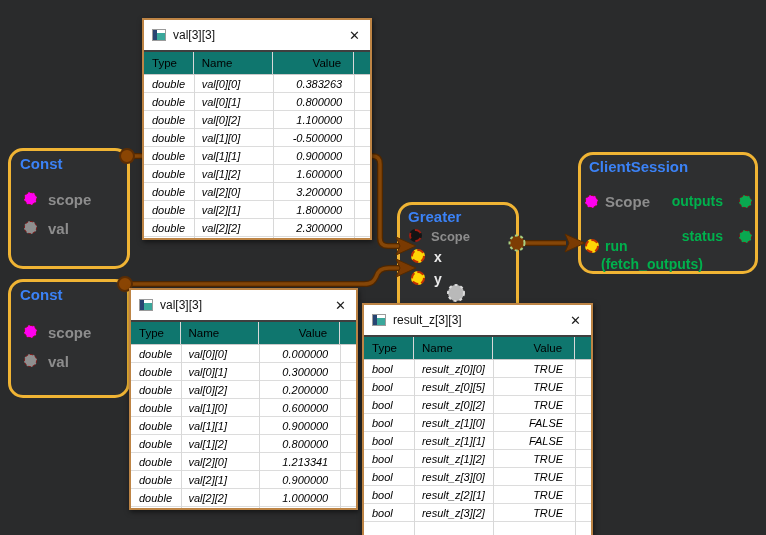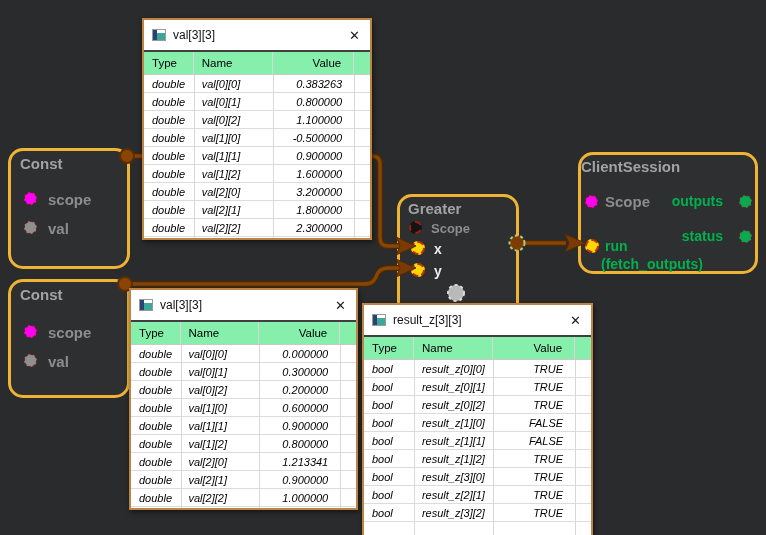"Type" .thead { background: #86efac -> #0f766e }
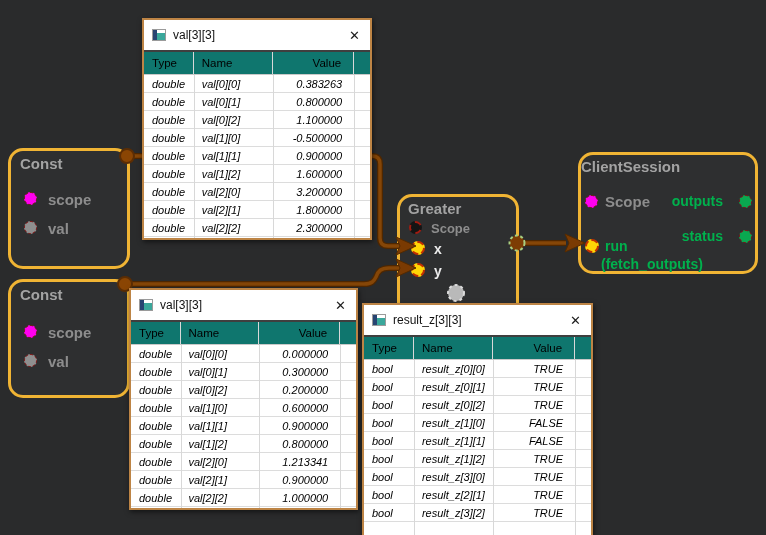"Const" .node-title { color: #a3a3a3 -> #3b82f6 }
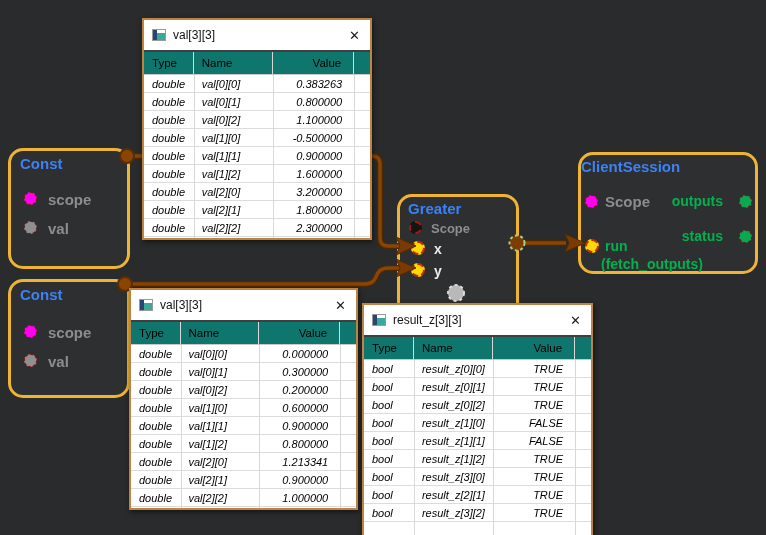"ClientSession" div.node-title { left: 0 -> 8px }
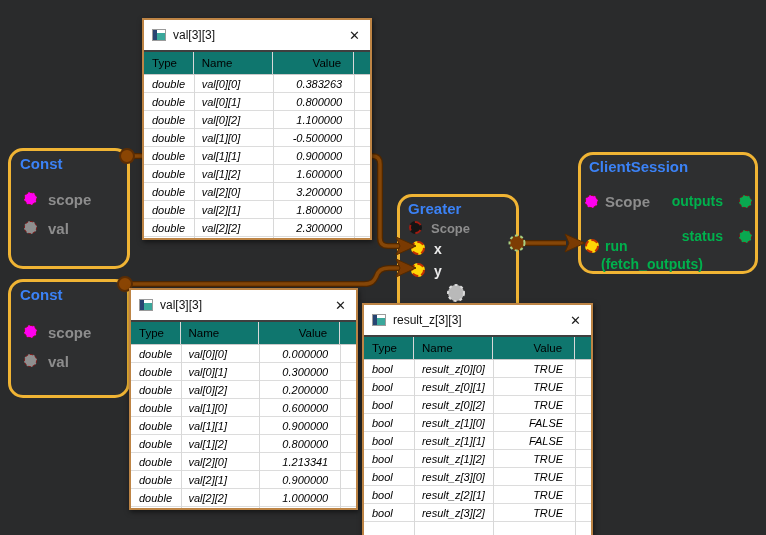"Greater" div.node { top: 194px -> 202px }
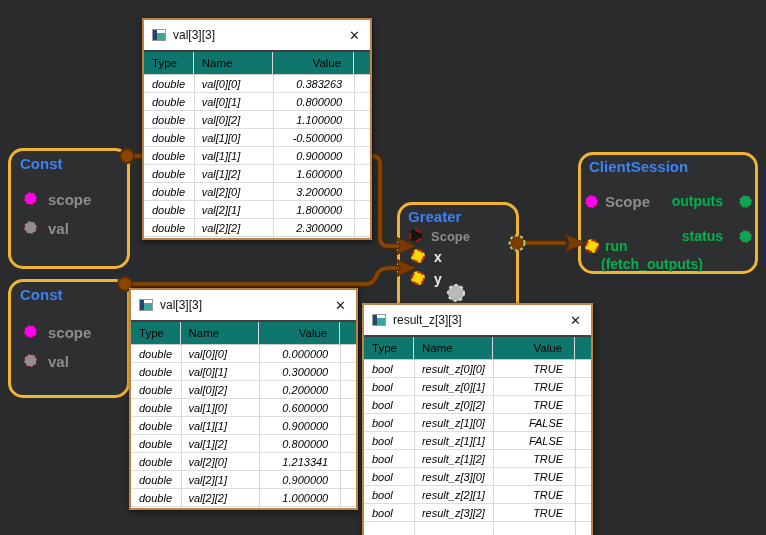"result_z[0][1]" span.c { text: 1 -> 5 }
